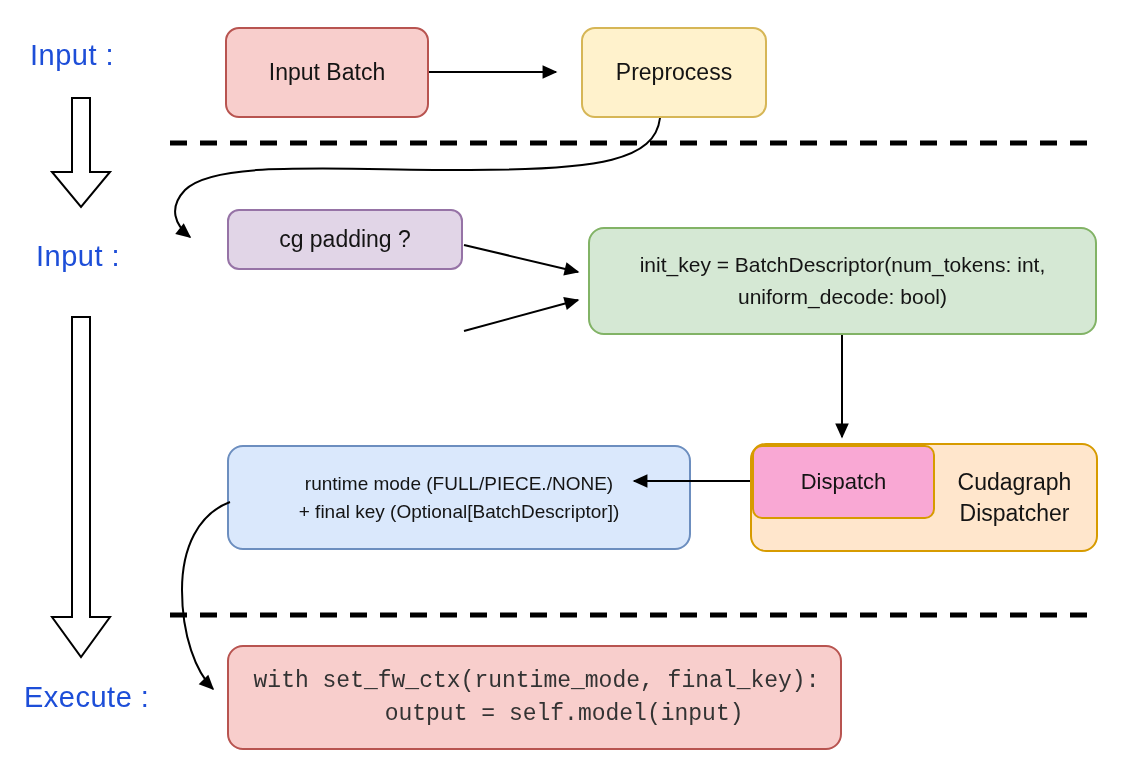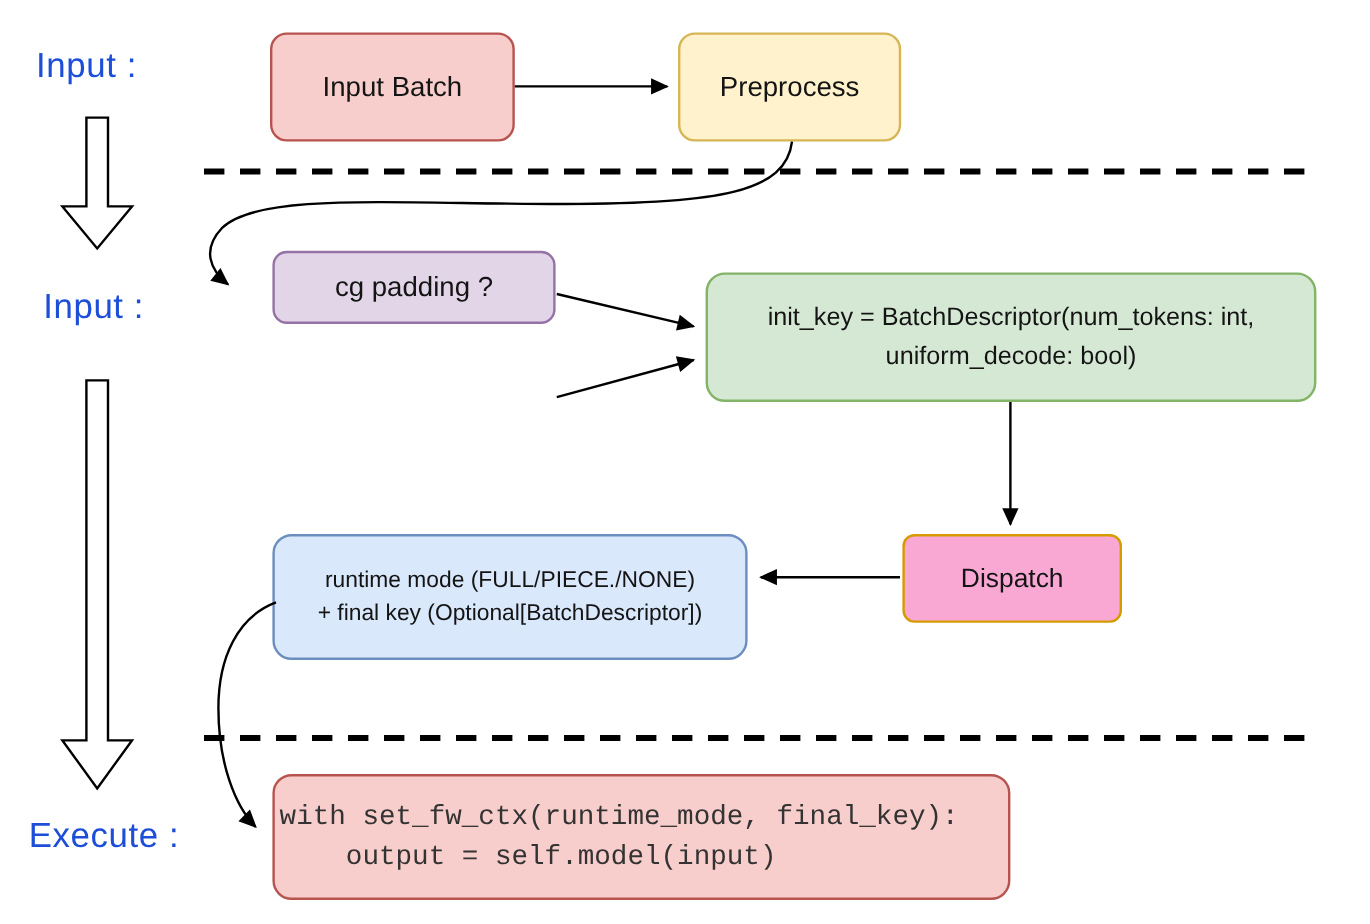"Preprocess" #node-preprocess { left: 565px -> 581px }
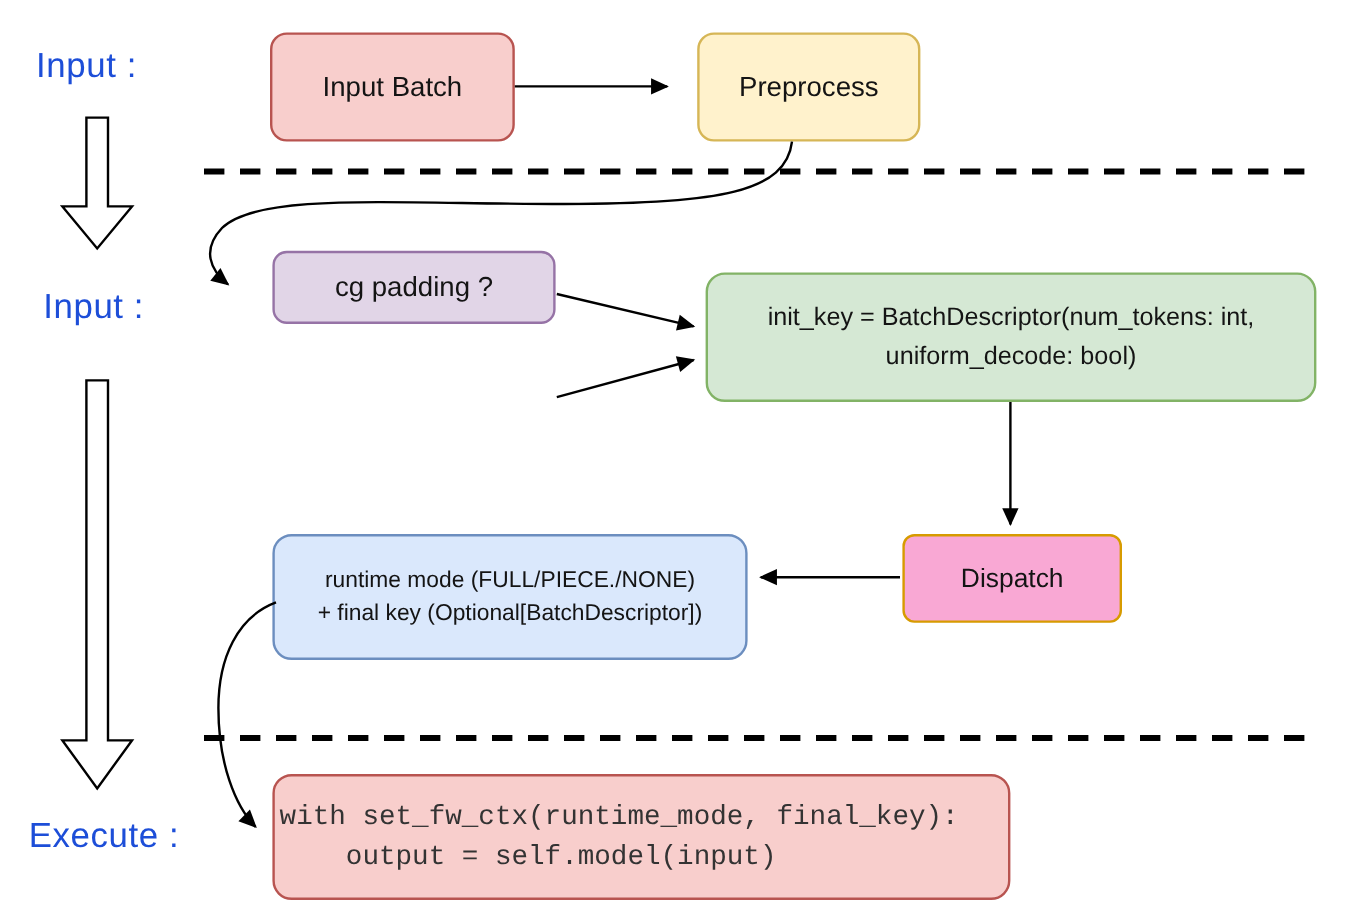"runtime mode (FULL/PIECE./NONE)" #node-runtime { width: 396px -> 464px }
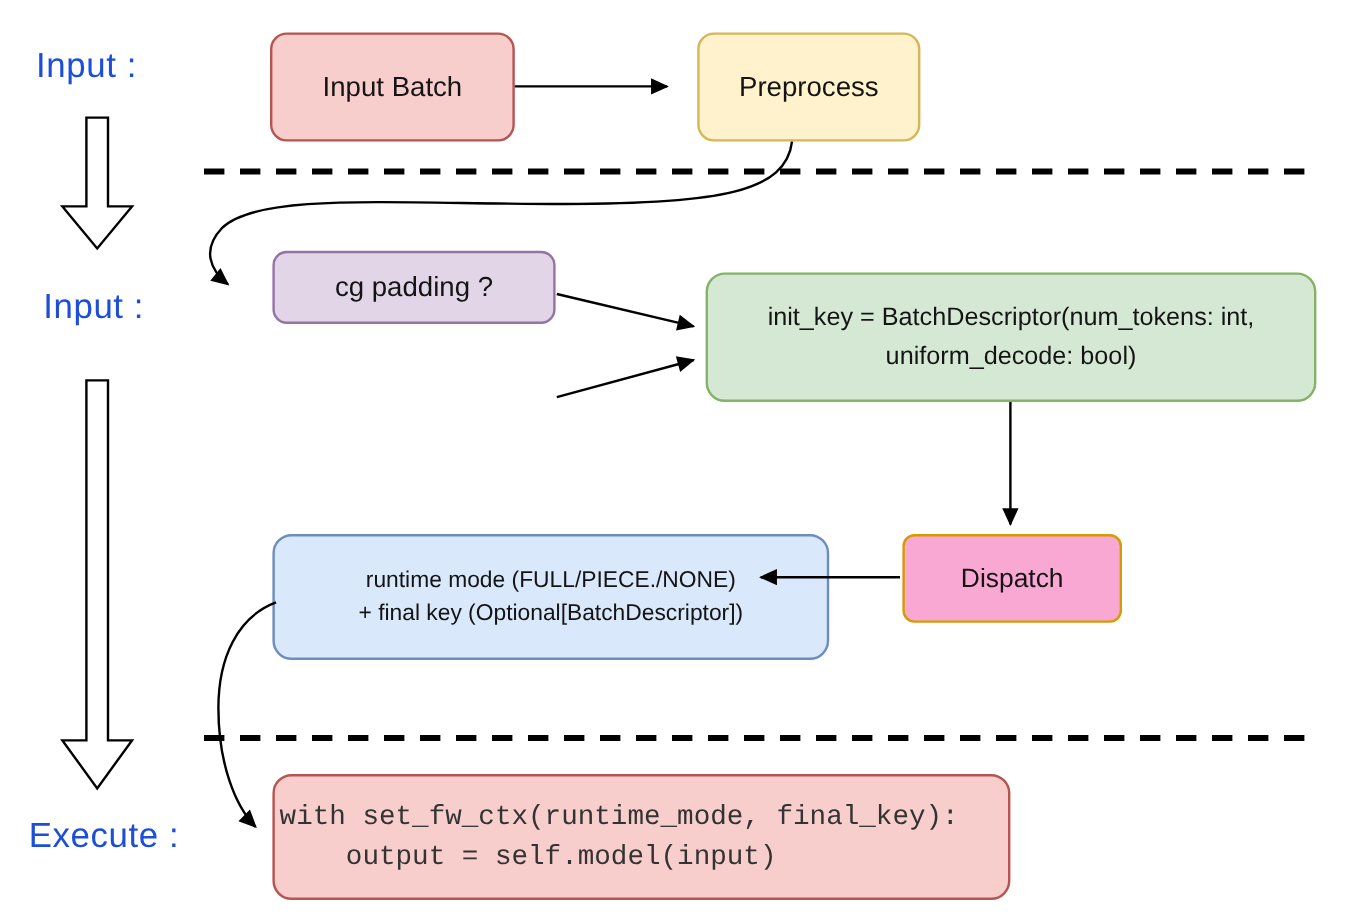"Cudagraph" div.node { html: none -> <div> <span> <span>Cudagraph</span> <span>Dispatcher</span> </span> </div> }
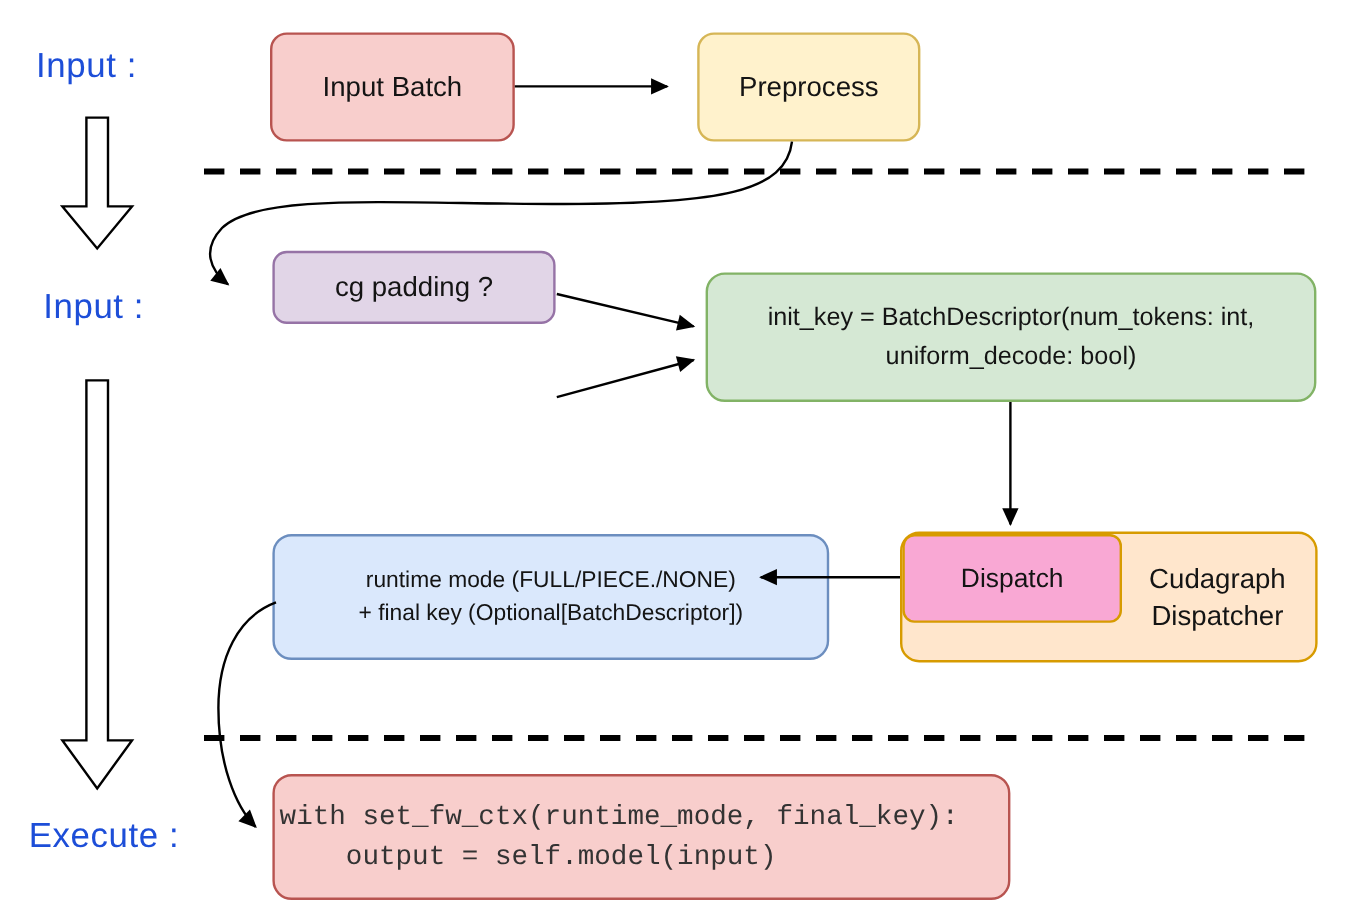"with set_fw_ctx(runtime_mode," #node-code { align-items: flex-start -> center }
